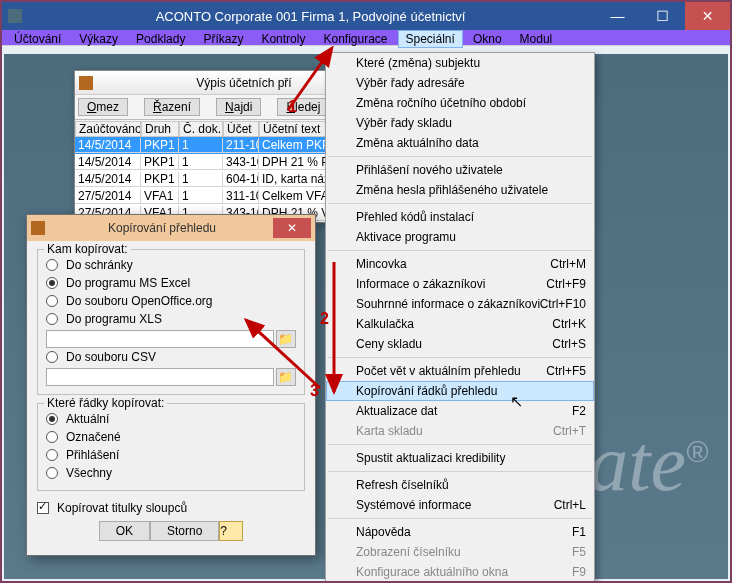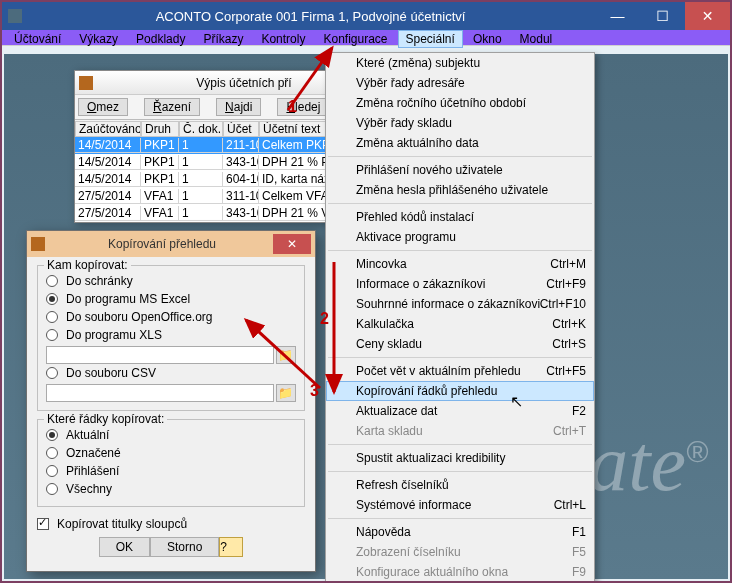"Kopírování přehledu" .dialog { margin-top: 16px -> none }
